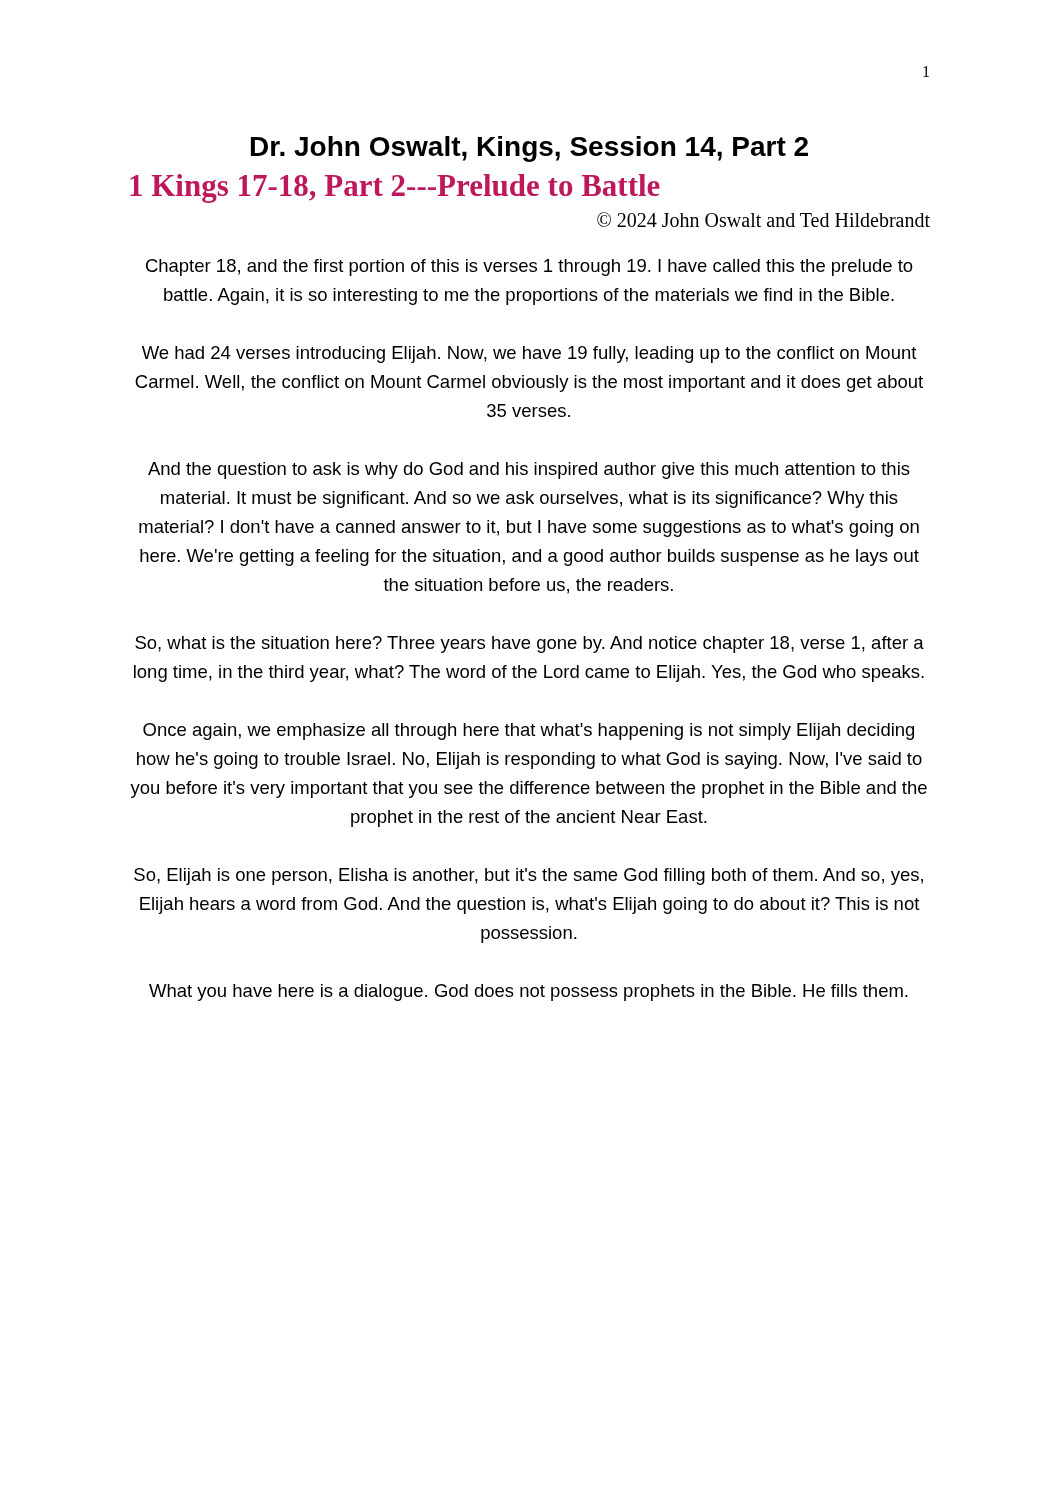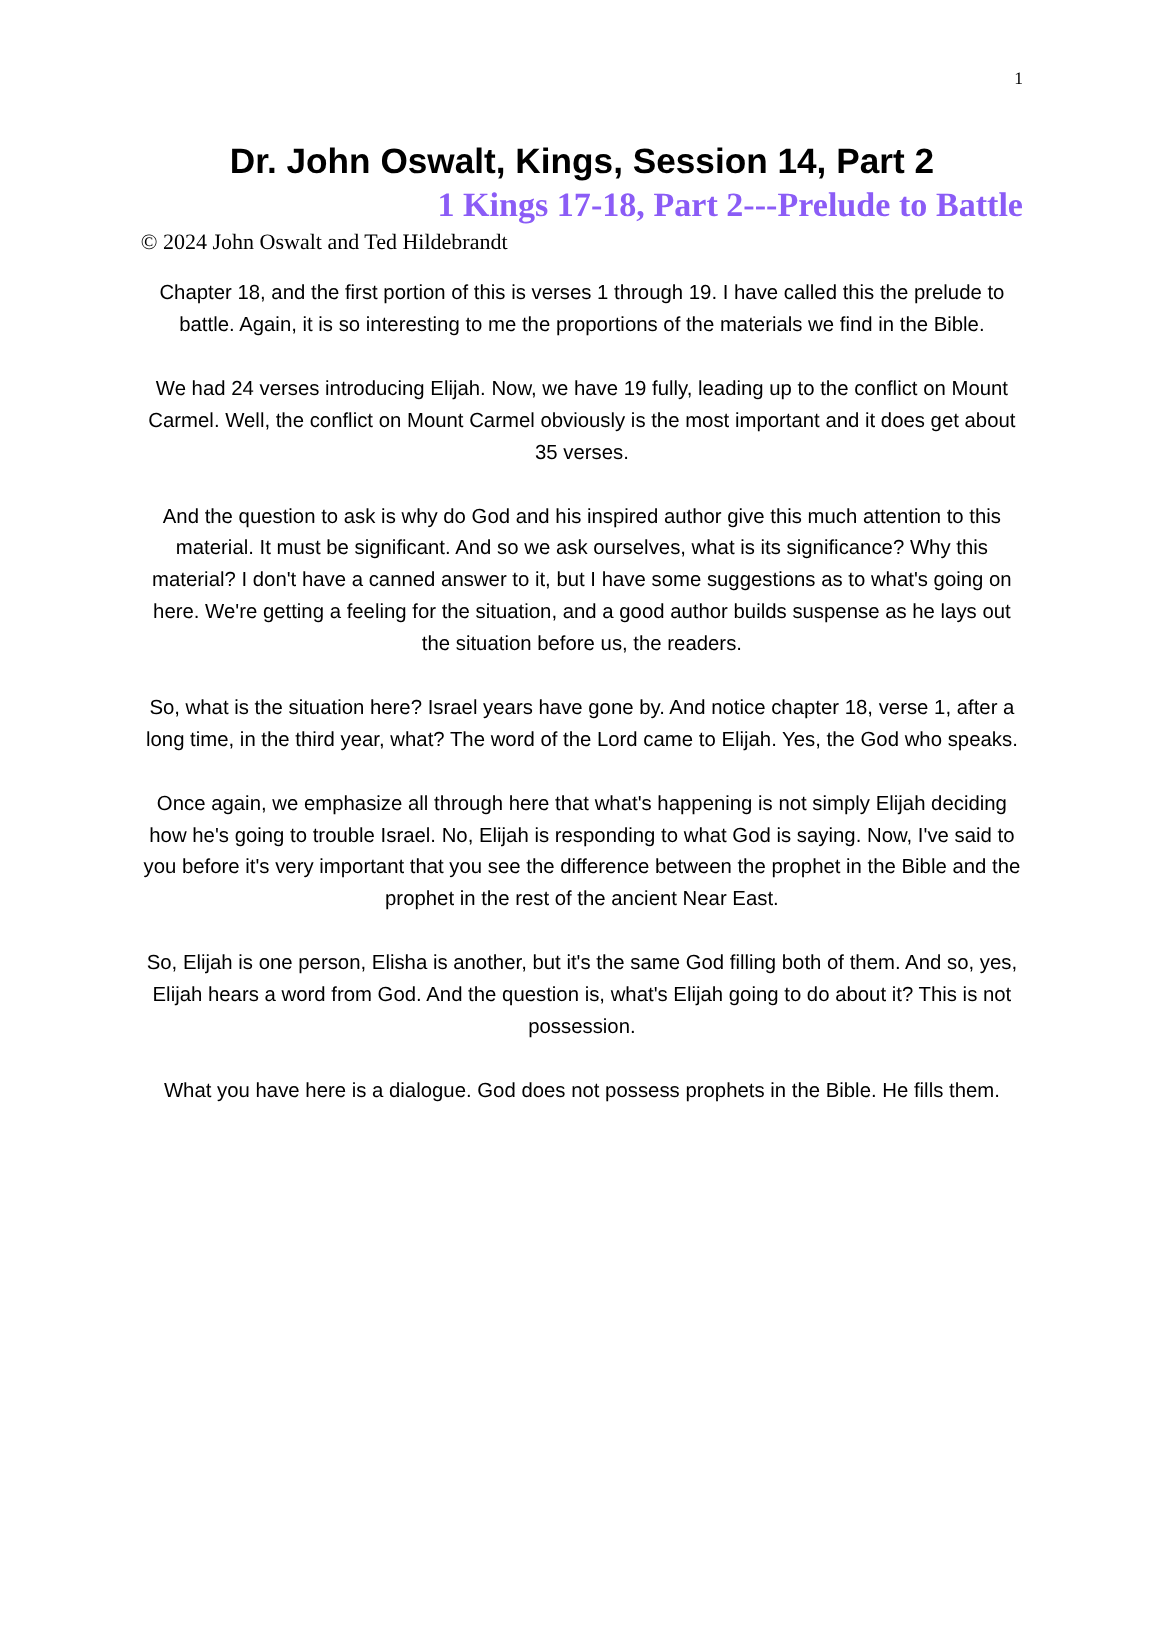"Dr. John Oswalt, Kings, Session" .title-sans { font-size: 32px -> 28px }
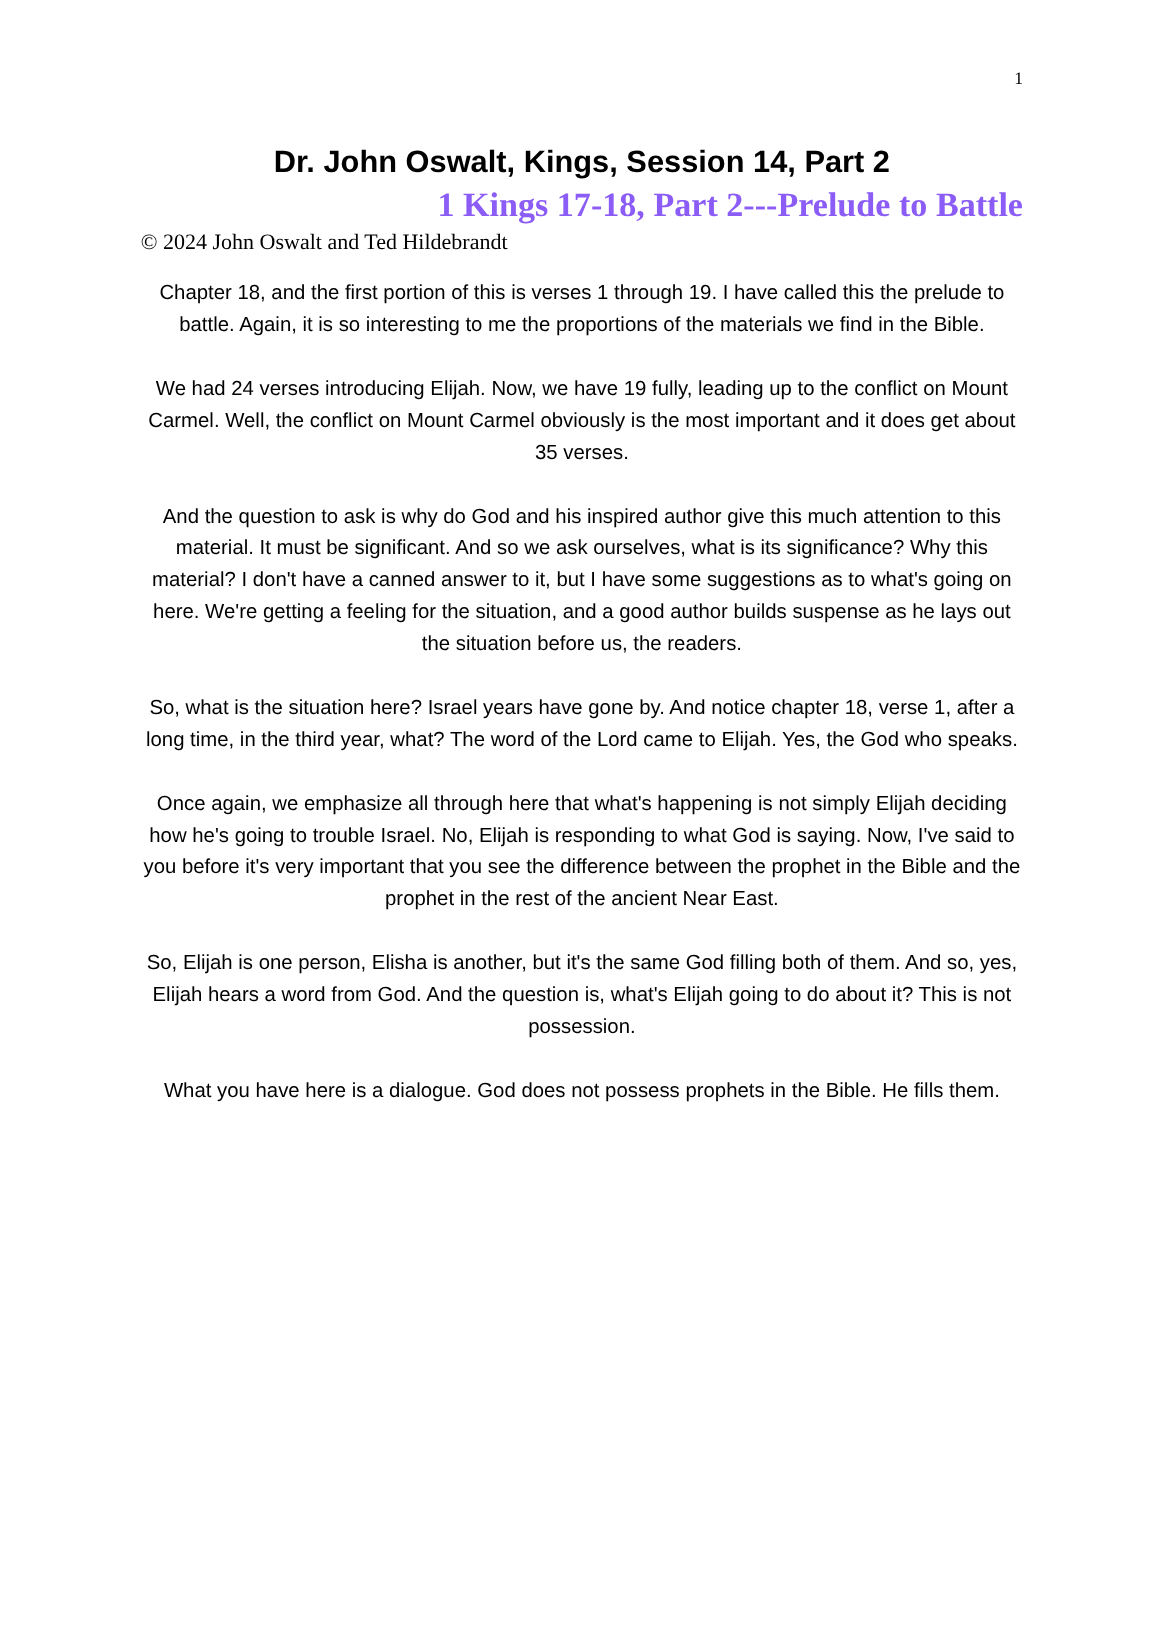"1 Kings 17-18, Part 2---Prelude" .title-serif { color: #8b5cf6 -> #be185d; text-align: right -> left }
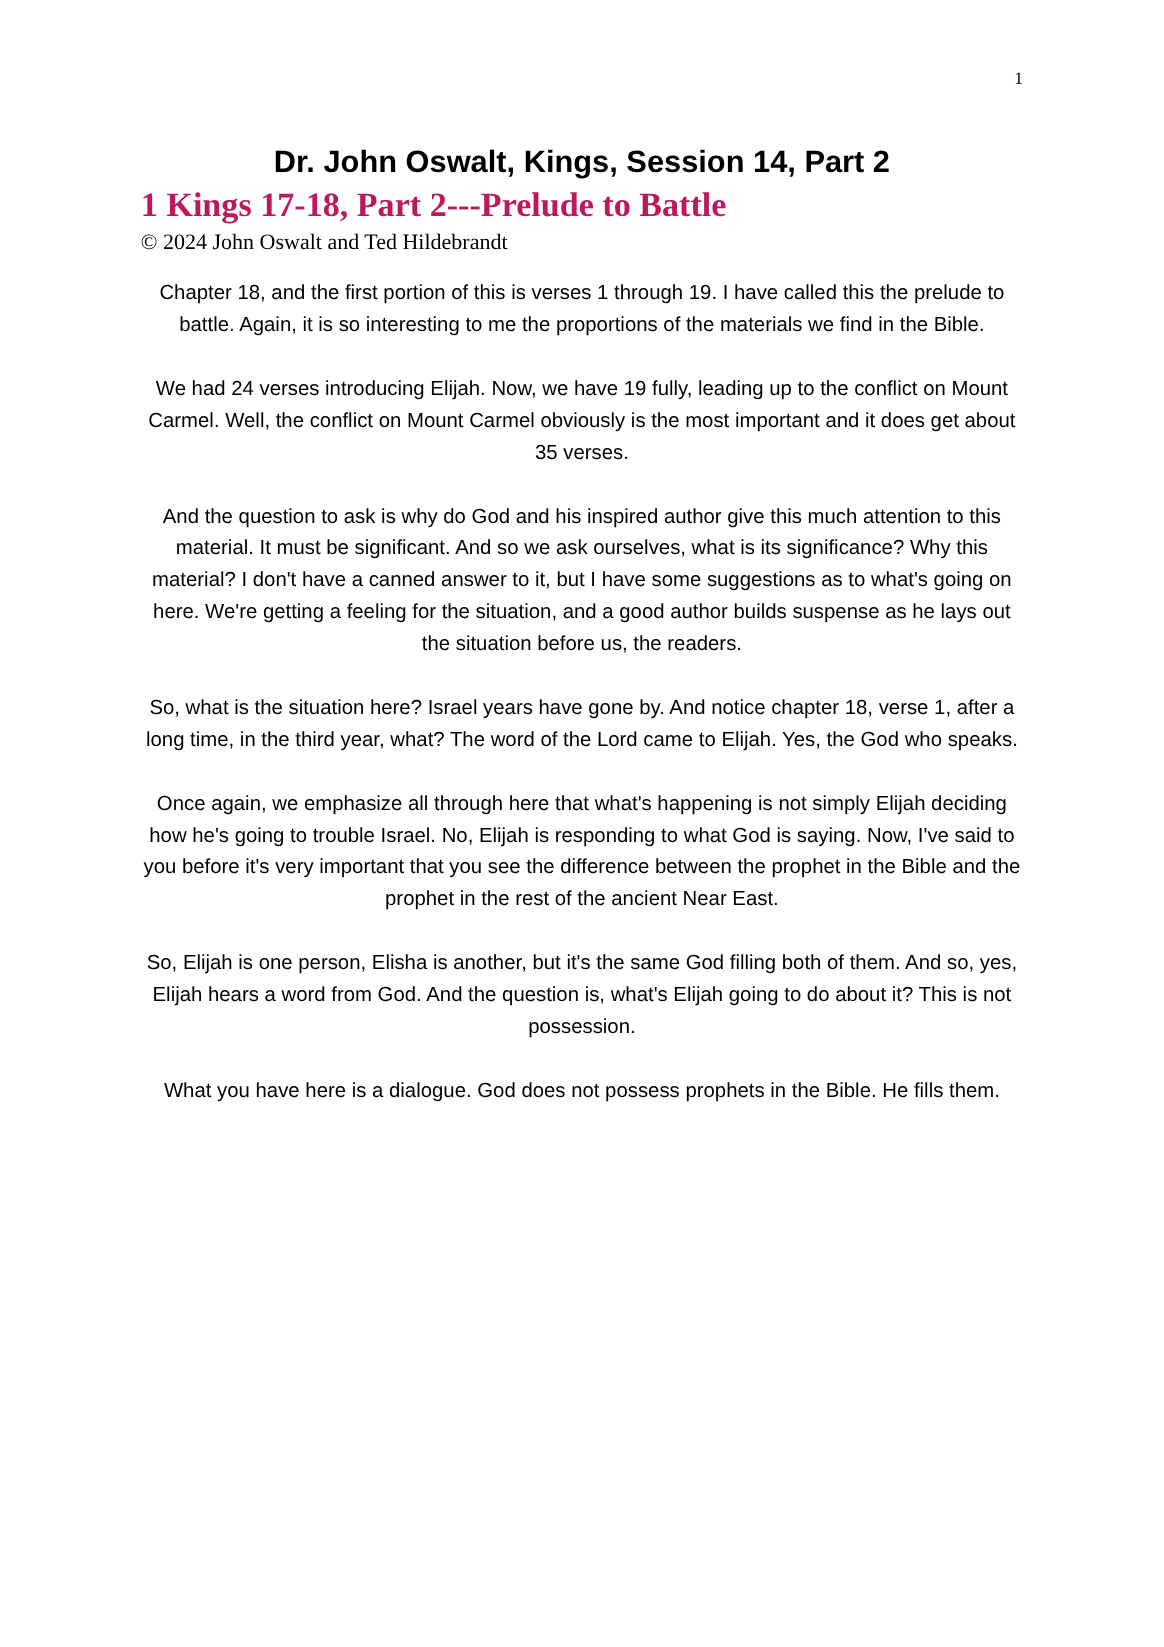"© 2024 John Oswalt and" .copyright { text-align: left -> right }
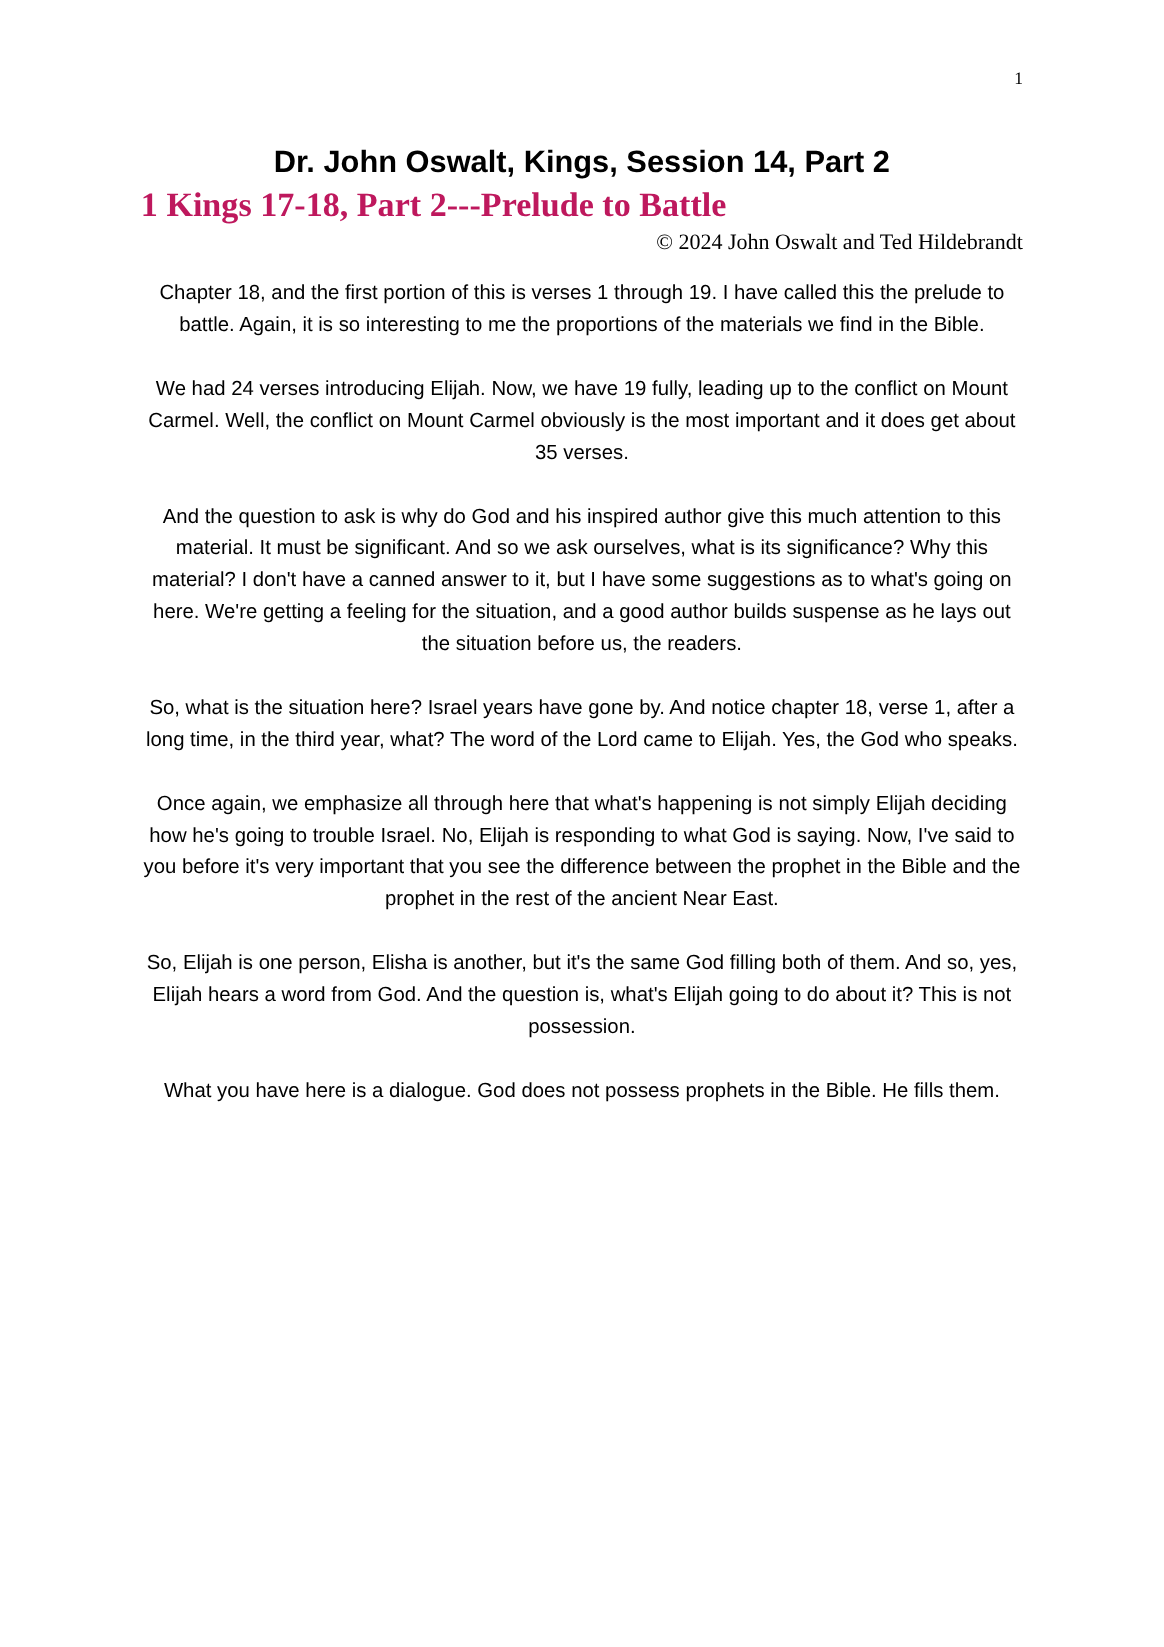"So, what is the situation" p { text: Israel -> Three }
